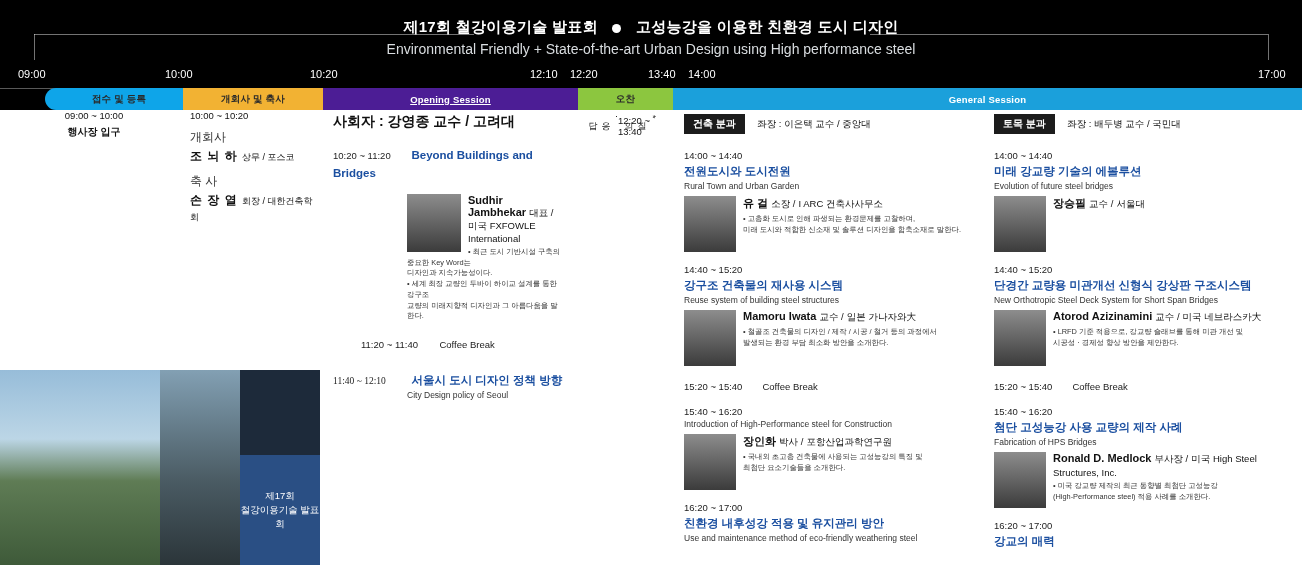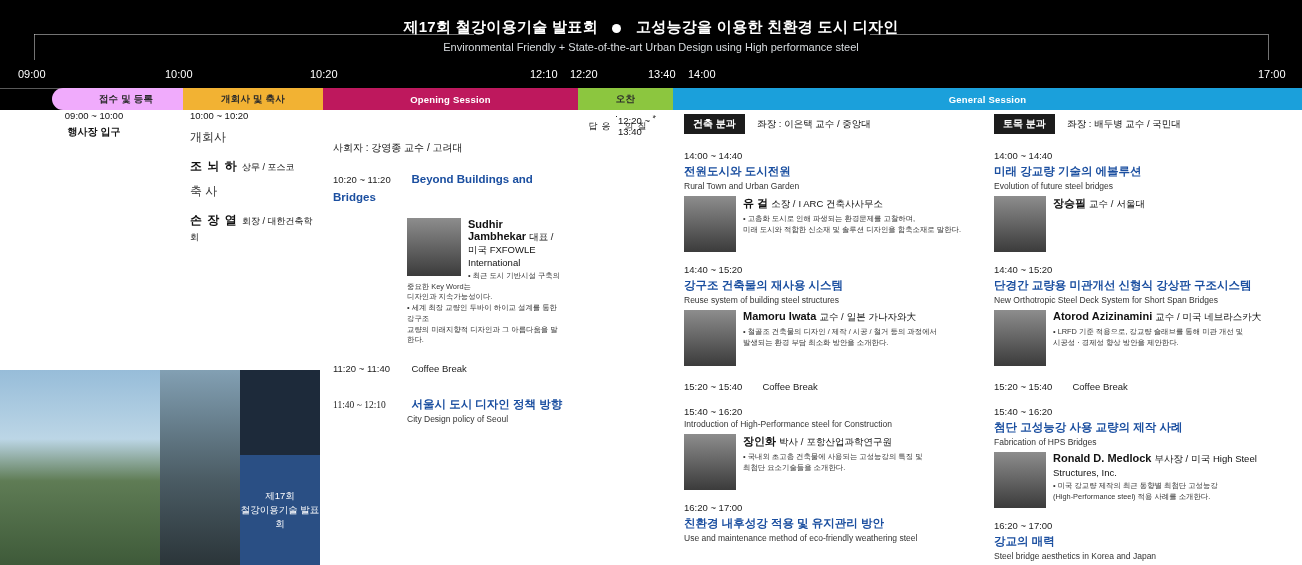"Environmental Friendly +" .hdr-sub { font-size: 11px -> 14px }
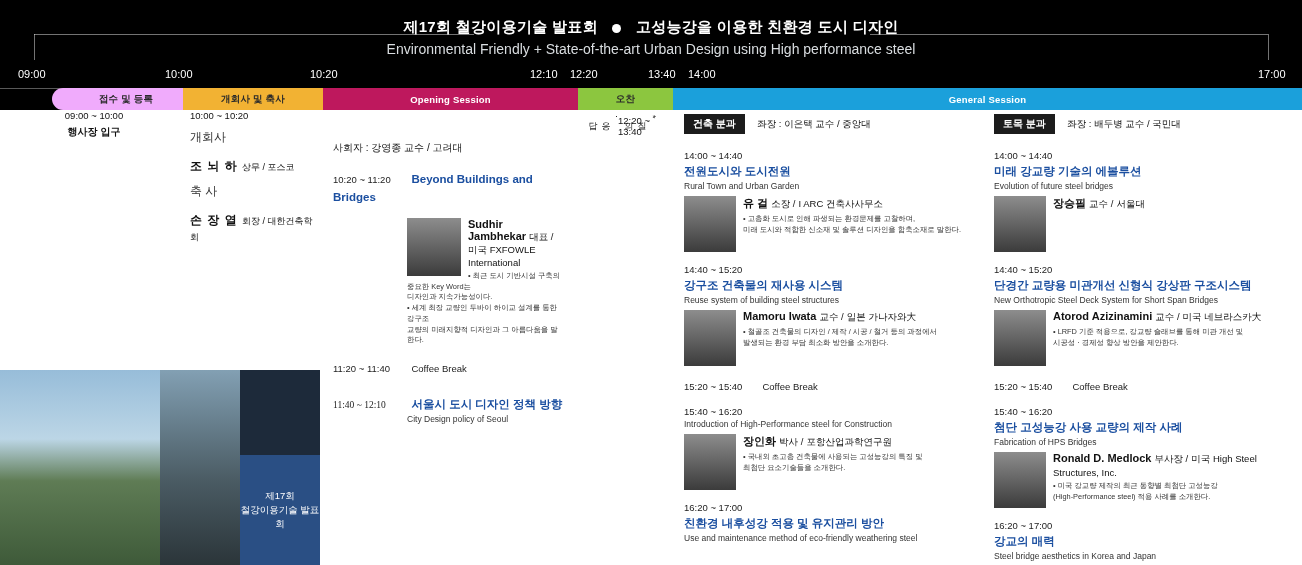"접수 및 등록" div.seg { background: #f0abfc -> #0ea5e9; left: 52px -> 45px }
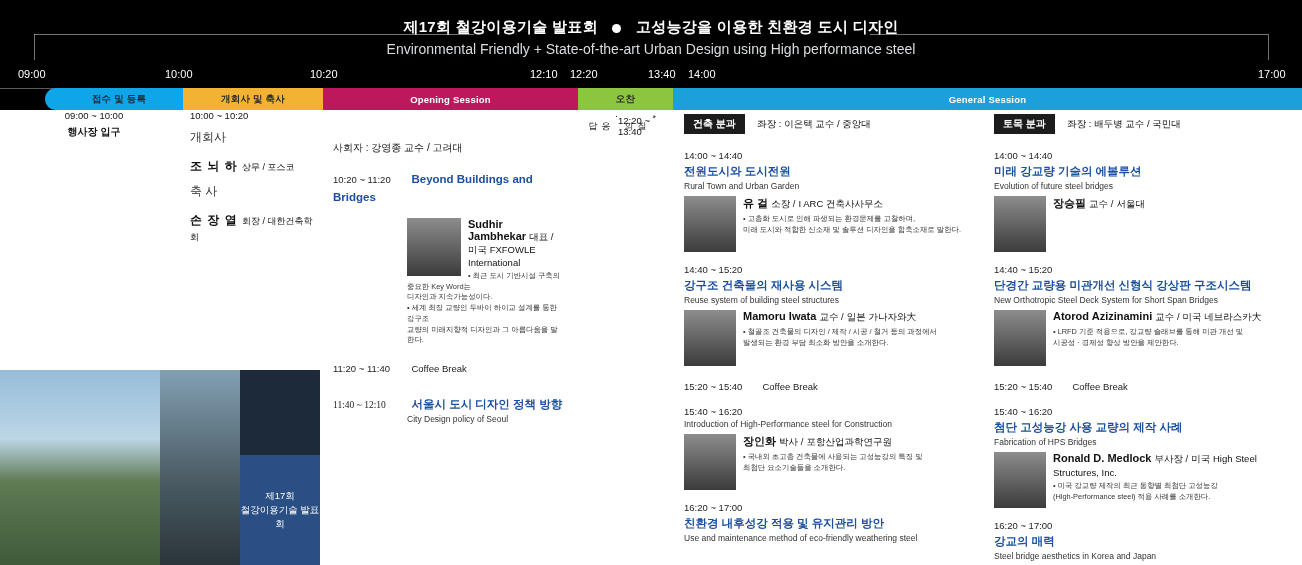"Opening Session" div.seg { background: #be185d -> #4c1d95; text-decoration: none -> underline }
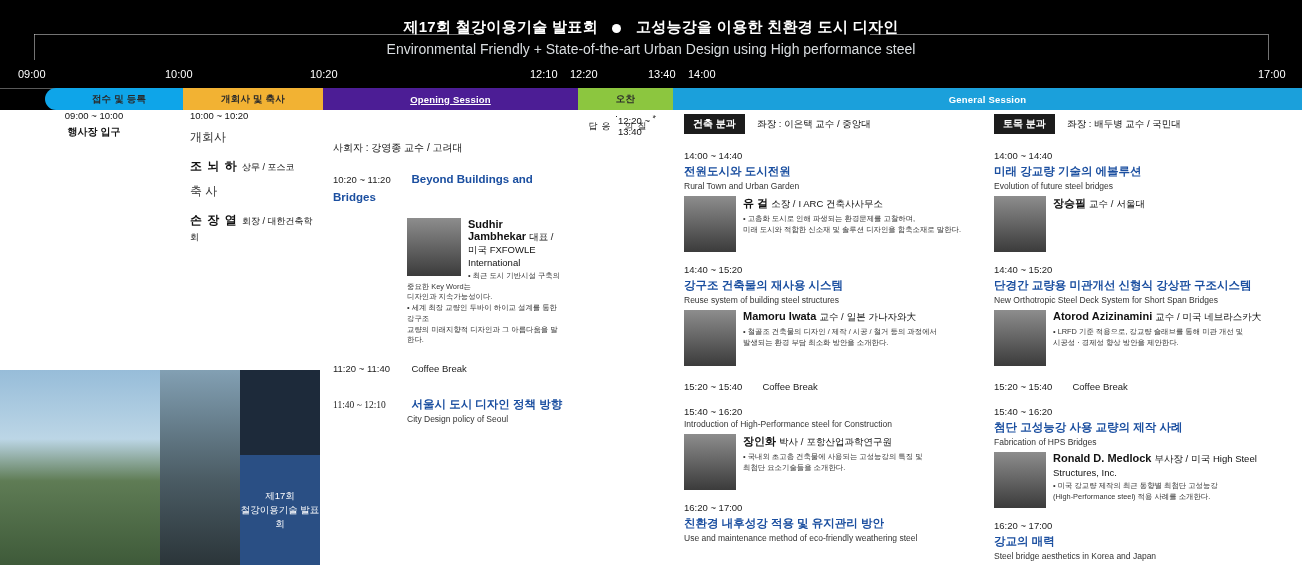"사회자 : 강영종 교수 /" div { font-size: 10px -> 14px; font-weight: normal -> bold; margin-top: 28px -> none }
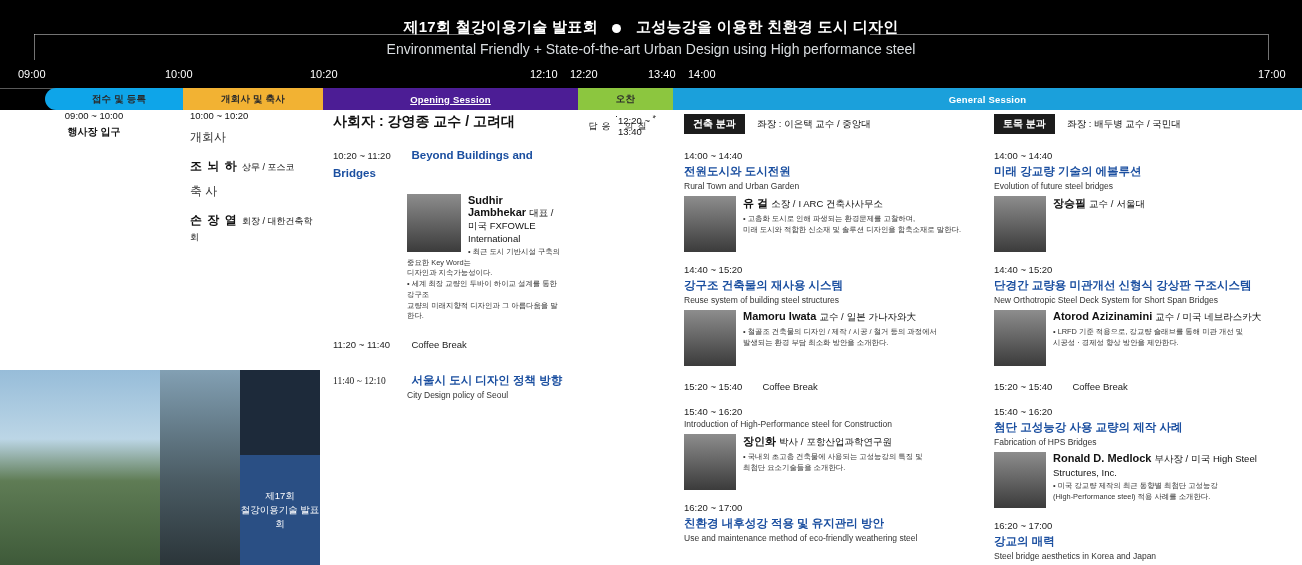"조 뇌 하 상무 /" #openccol .nm { margin-top: 12px -> 2px }
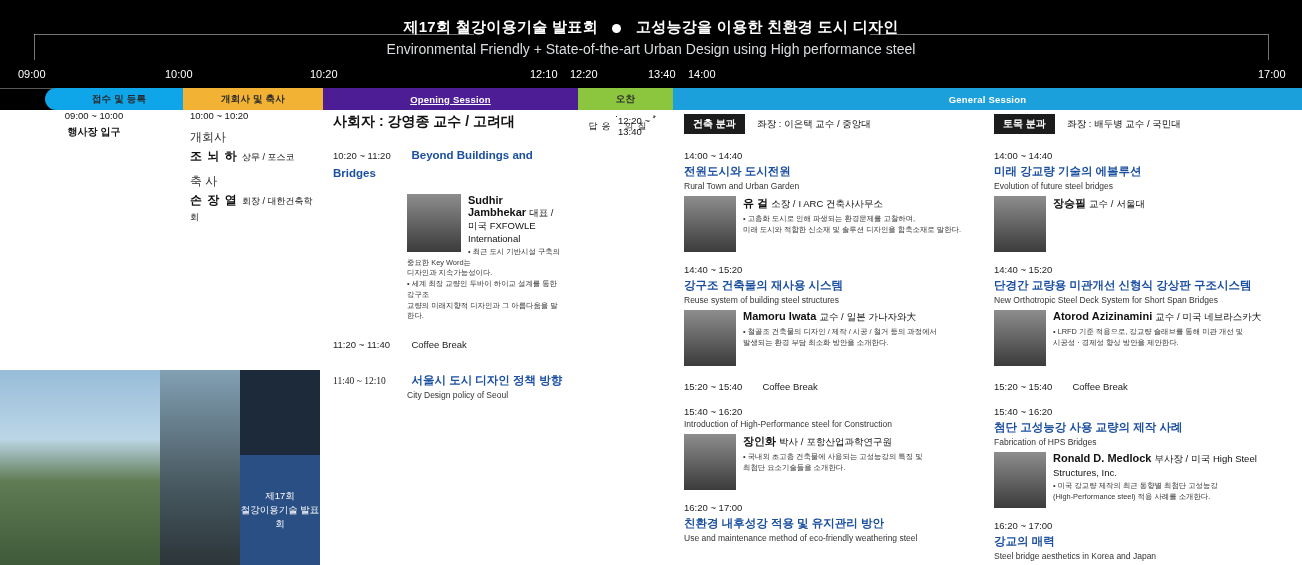"11:20 ~ 11:40" span.time-lbl { margin-left: none -> 28px }
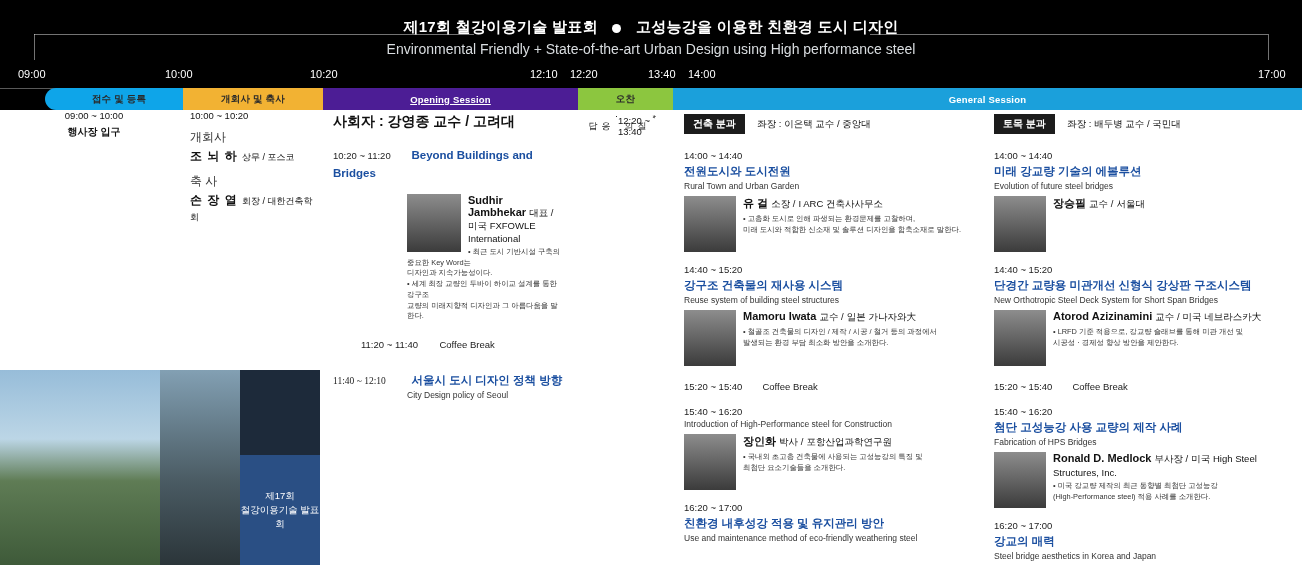"Steel bridge aesthetics in Korea" div.ttl-en { html: <div>Steel bridge aesthetics in Korea and Japan</div> -> none }
